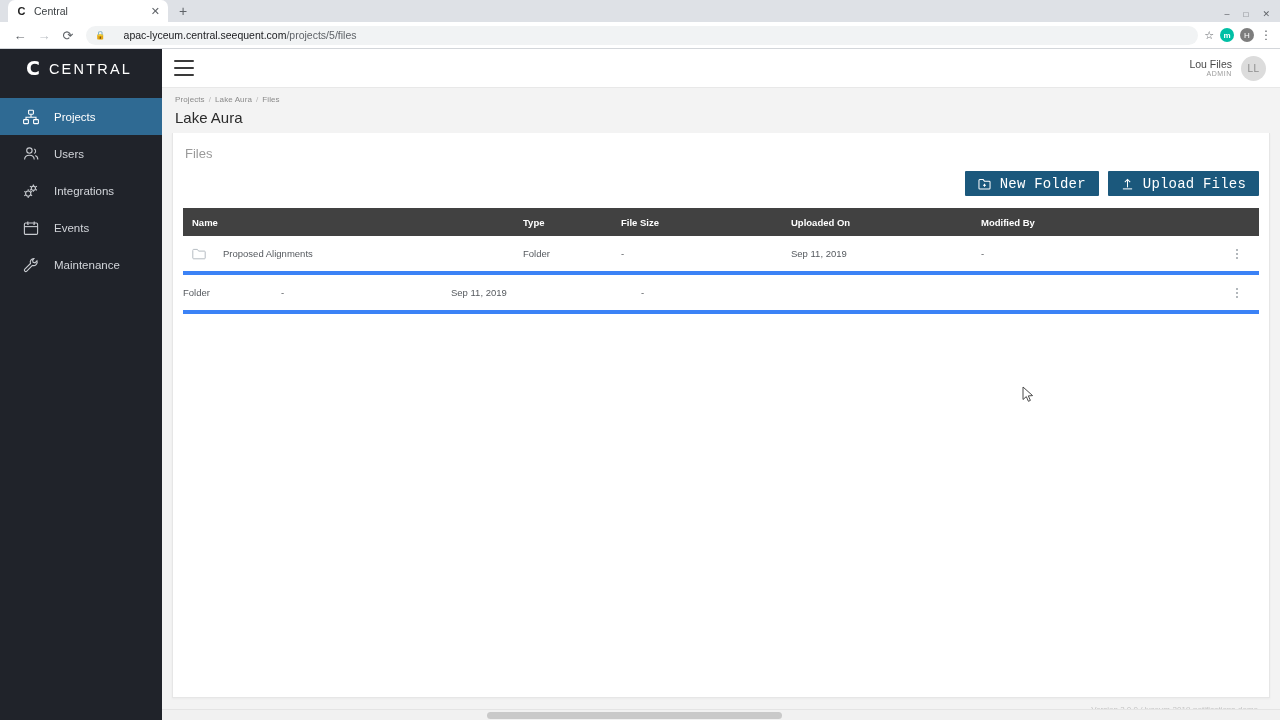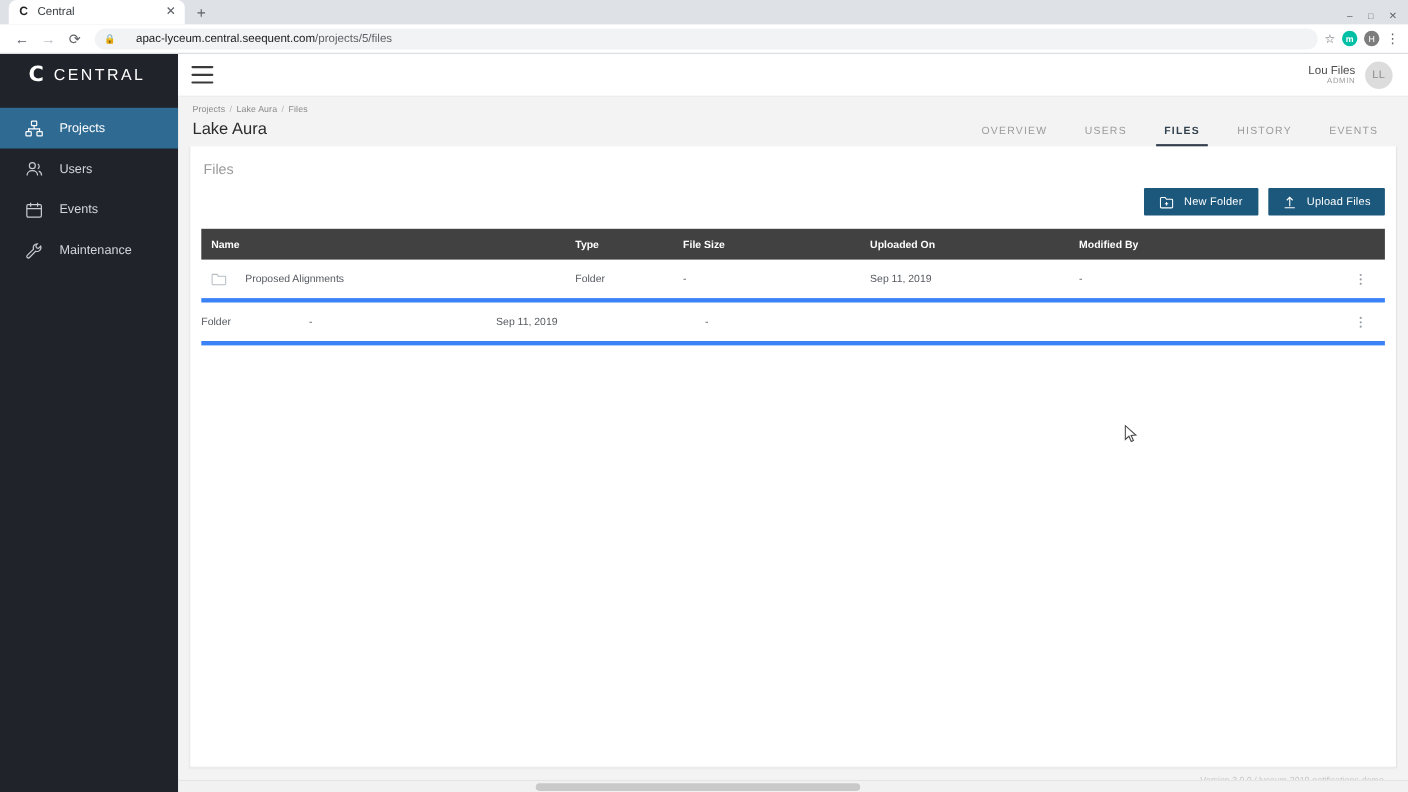"OVERVIEW" div.tabs { html: <div> <div>OVERVIEW</div> <div>USERS</div> <div>FILES</div> <div>HISTORY</div> <div>EVENTS</div> </div> -> none }
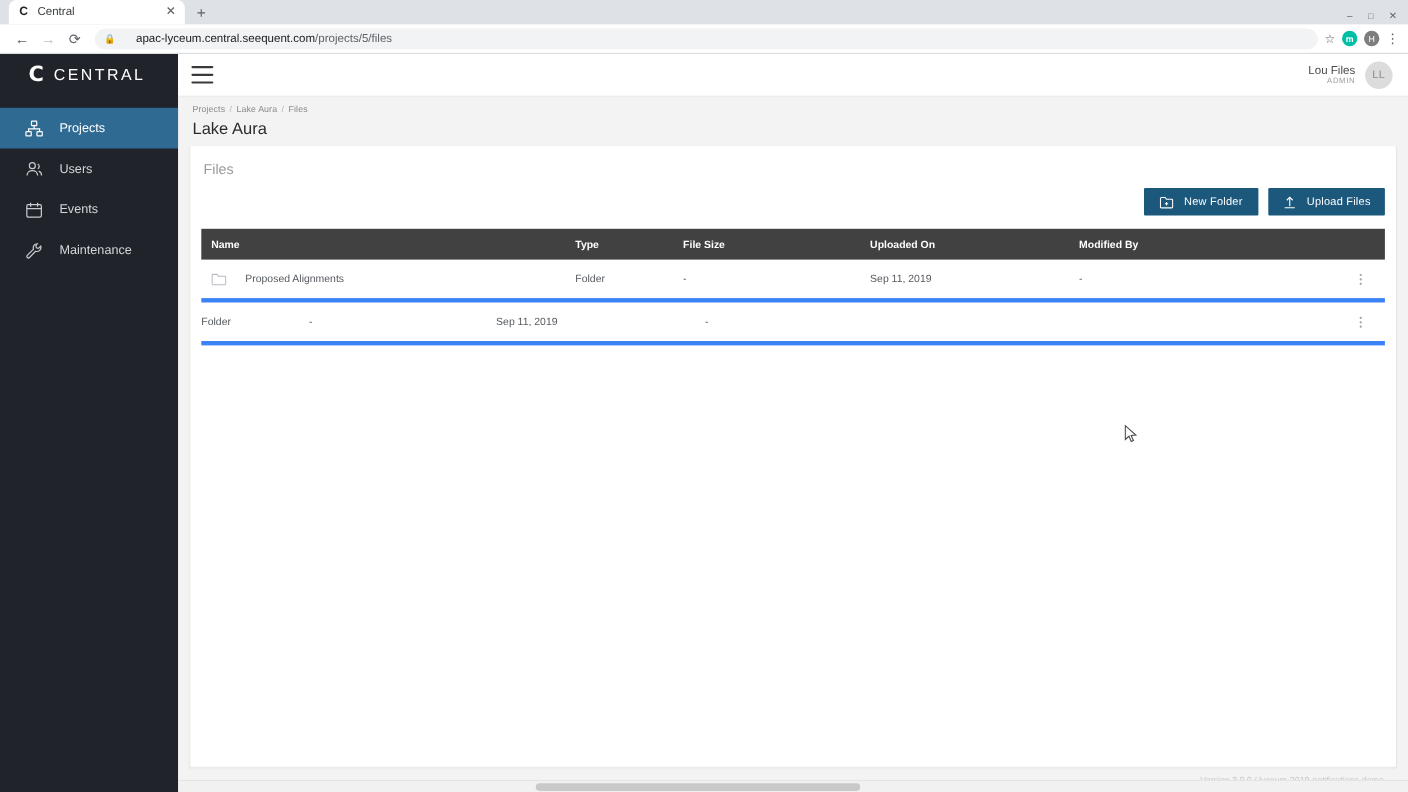"Integrations" div.nav-item { html: none -> <div> <span> <svg> <circle></circle> <path></path> <circle></circle> <path></path> </svg> </span> <span>Integrations</span> </div> }
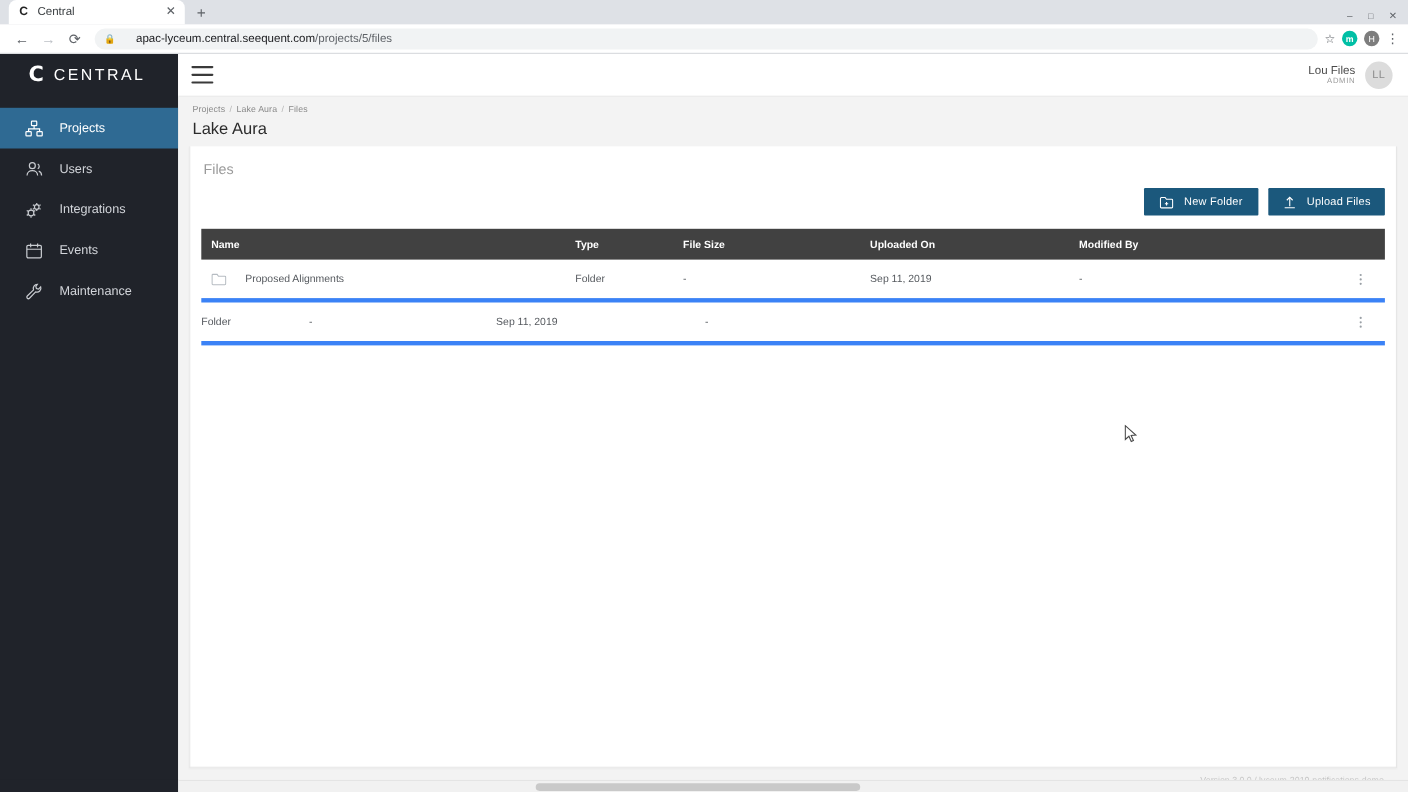"New Folder" .btn { font-family: none -> Liberation Mono, monospace; font-size: 10px -> 14px }
